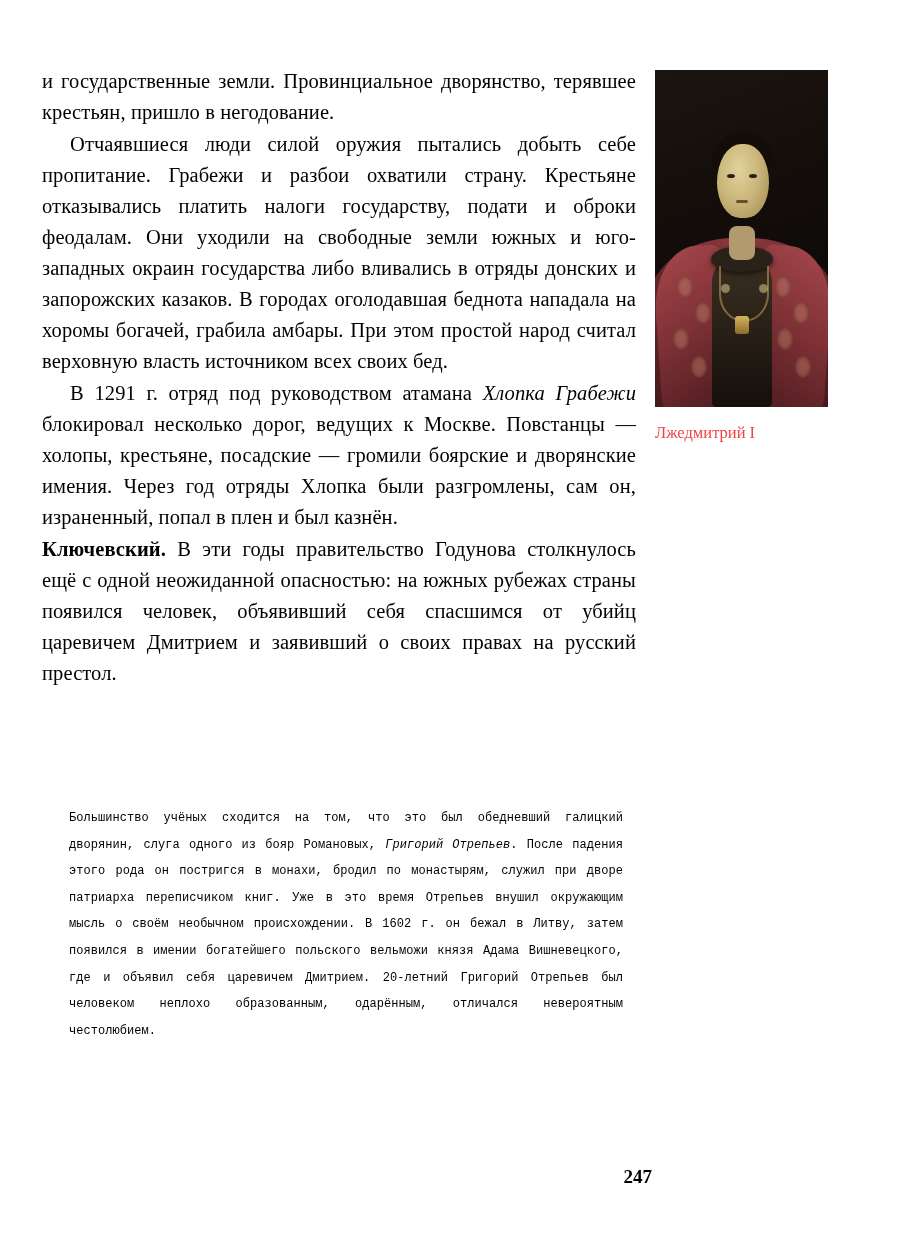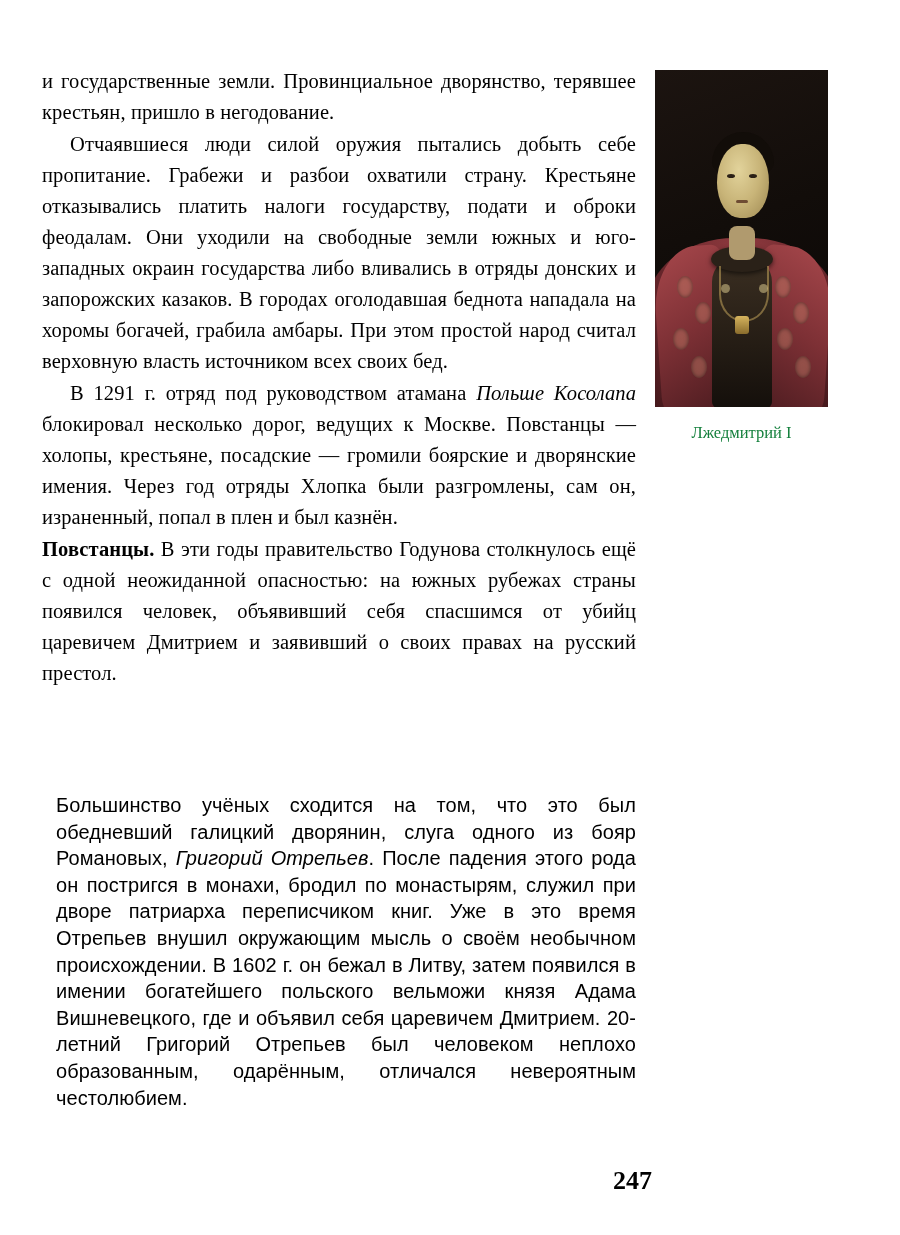"Польше Косолапа" span.ital { text: Польше Косолапа -> Хлопка Грабежи }
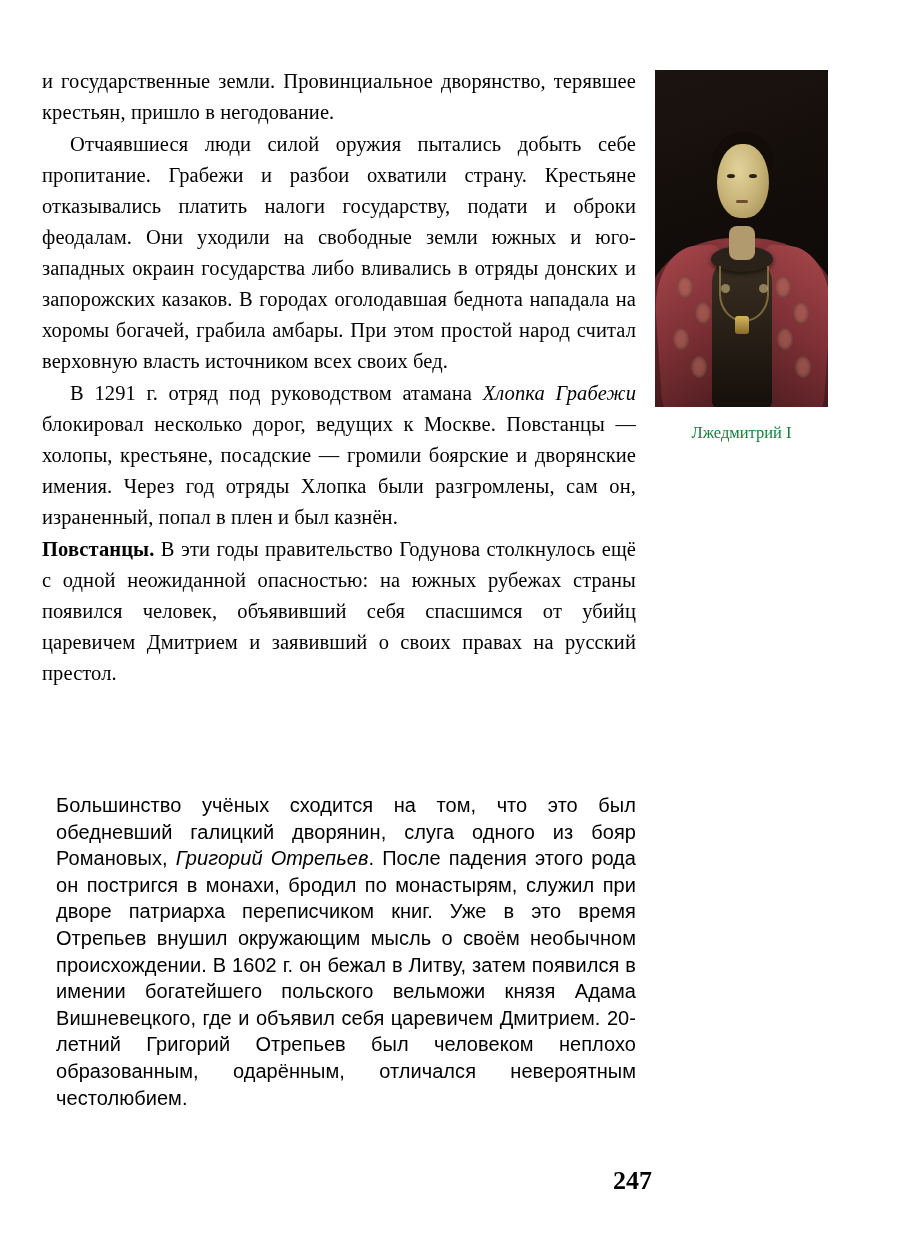"Лжедмитрий I" .fig-caption { color: #15803d -> #ef4444; text-align: center -> none }
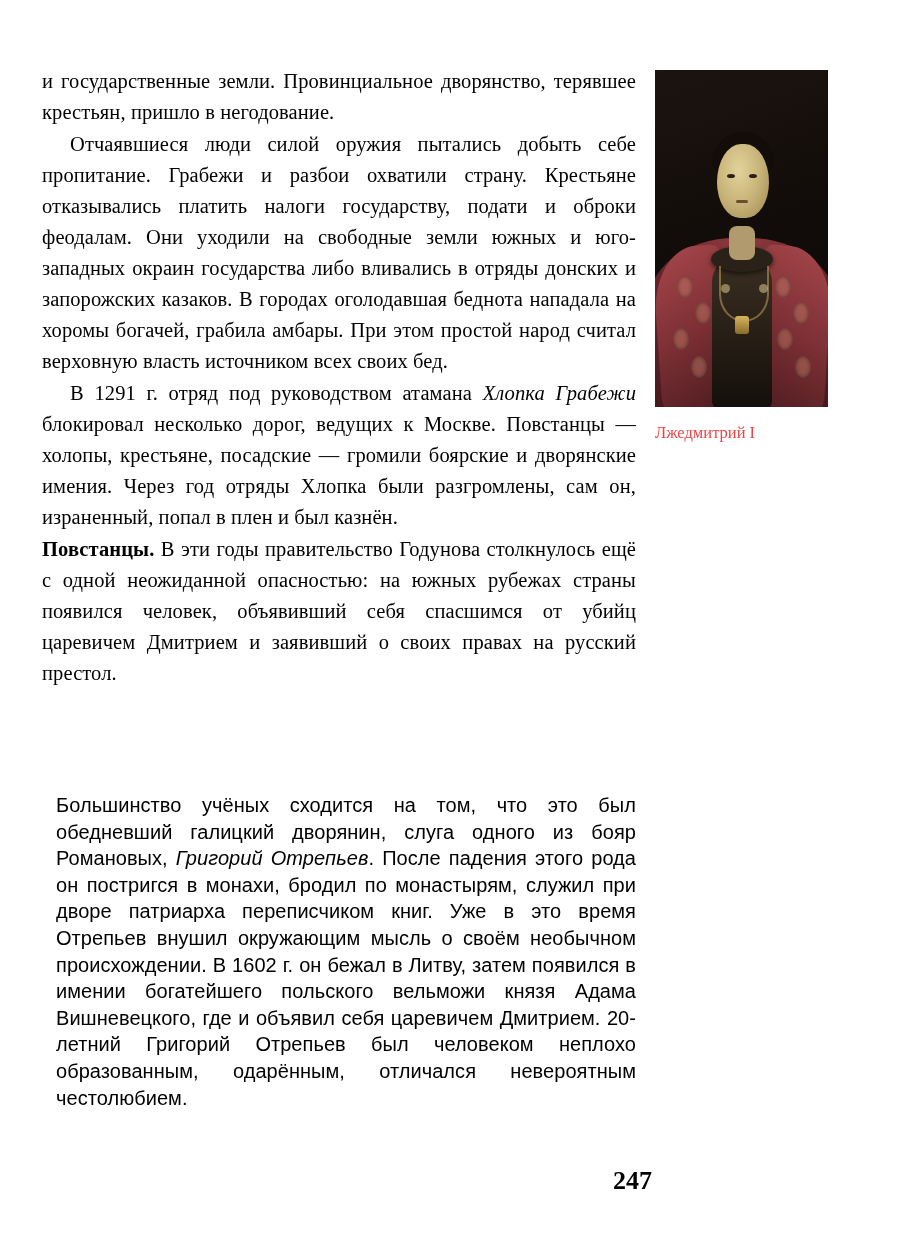"Повстанцы." span.bold { text: Повстанцы -> Ключевский }
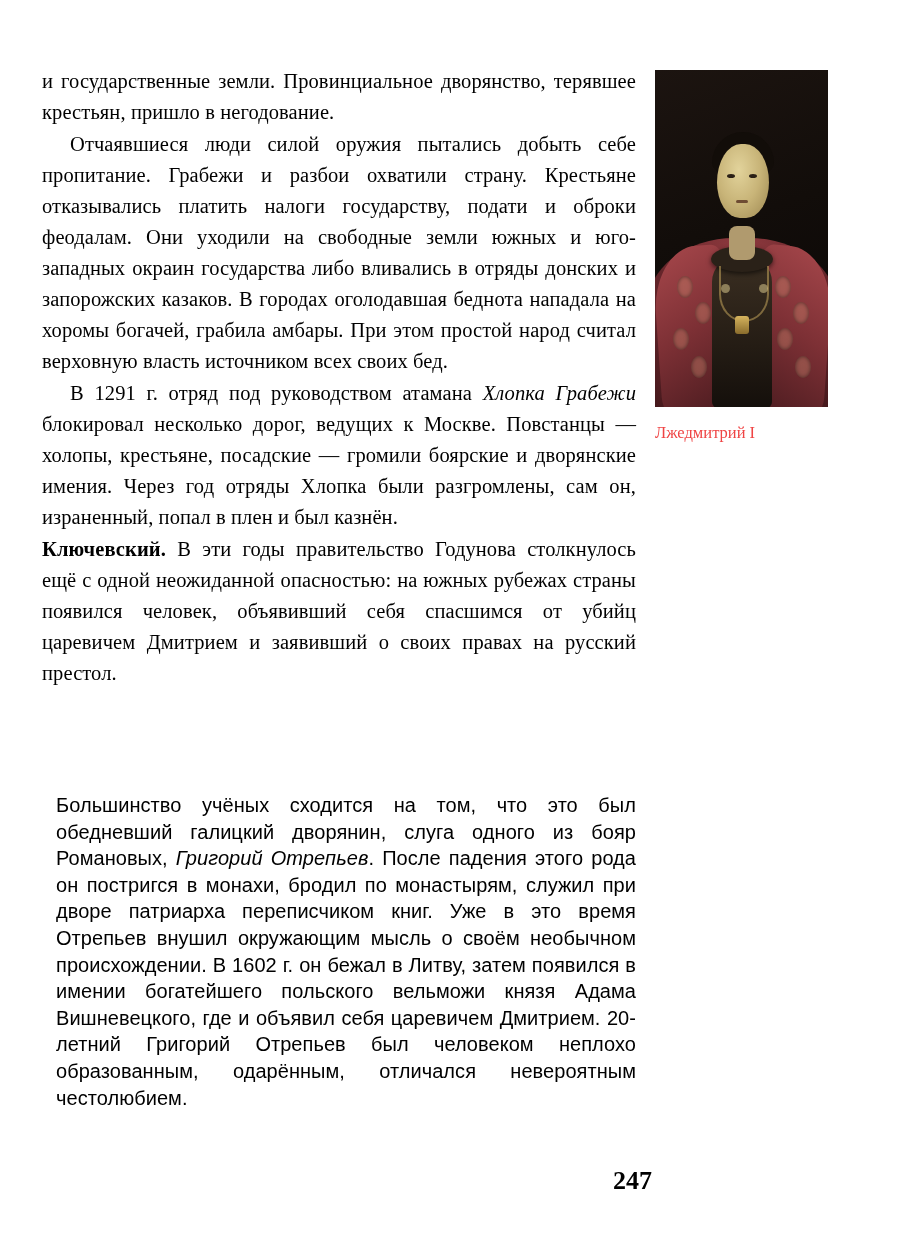"Большинство учёных сходится на том," .inset p { font-family: Liberation Sans, sans-serif -> Liberation Mono, monospace; font-size: 20px -> 12px; margin: 0 -> 13px }
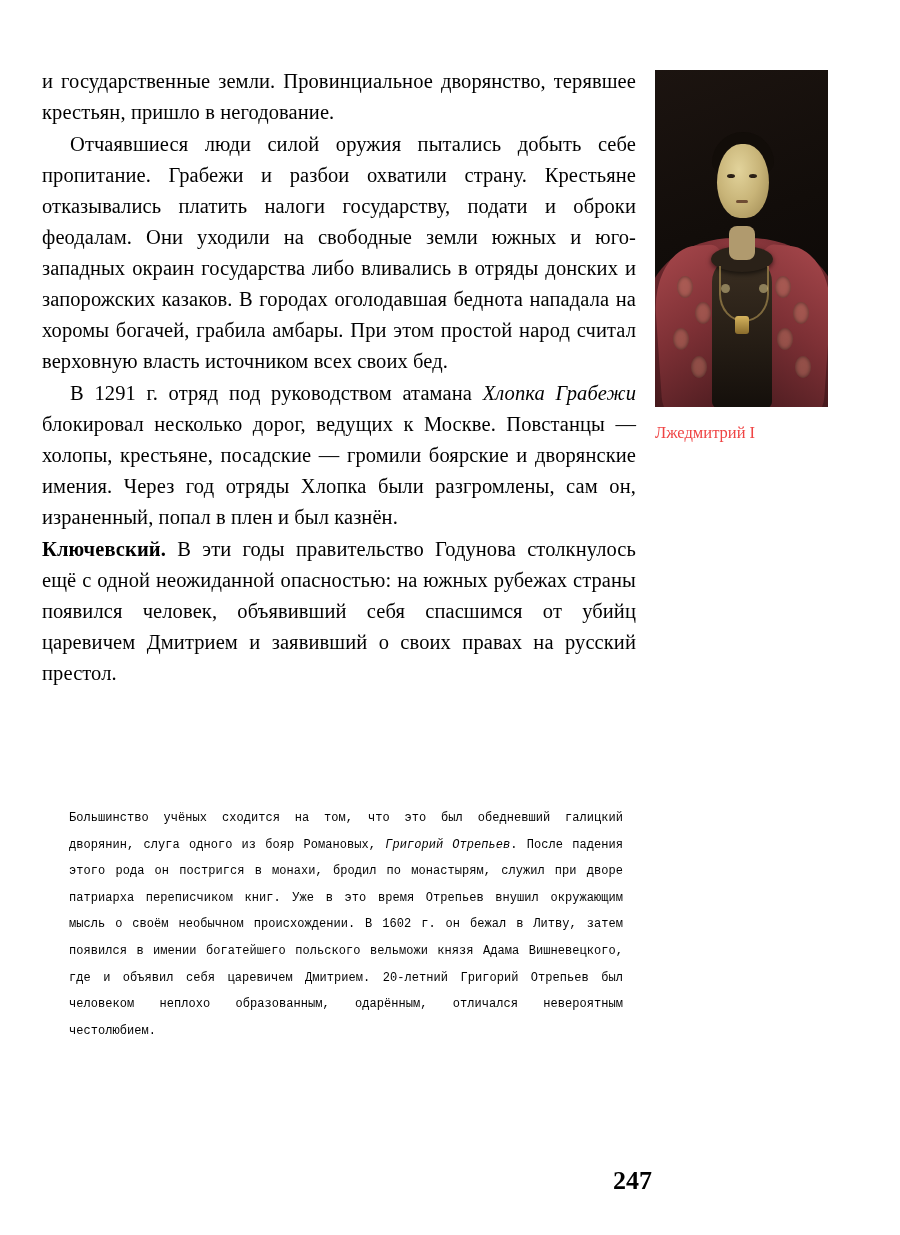"247" .page-number { font-size: 26px -> 19px }
